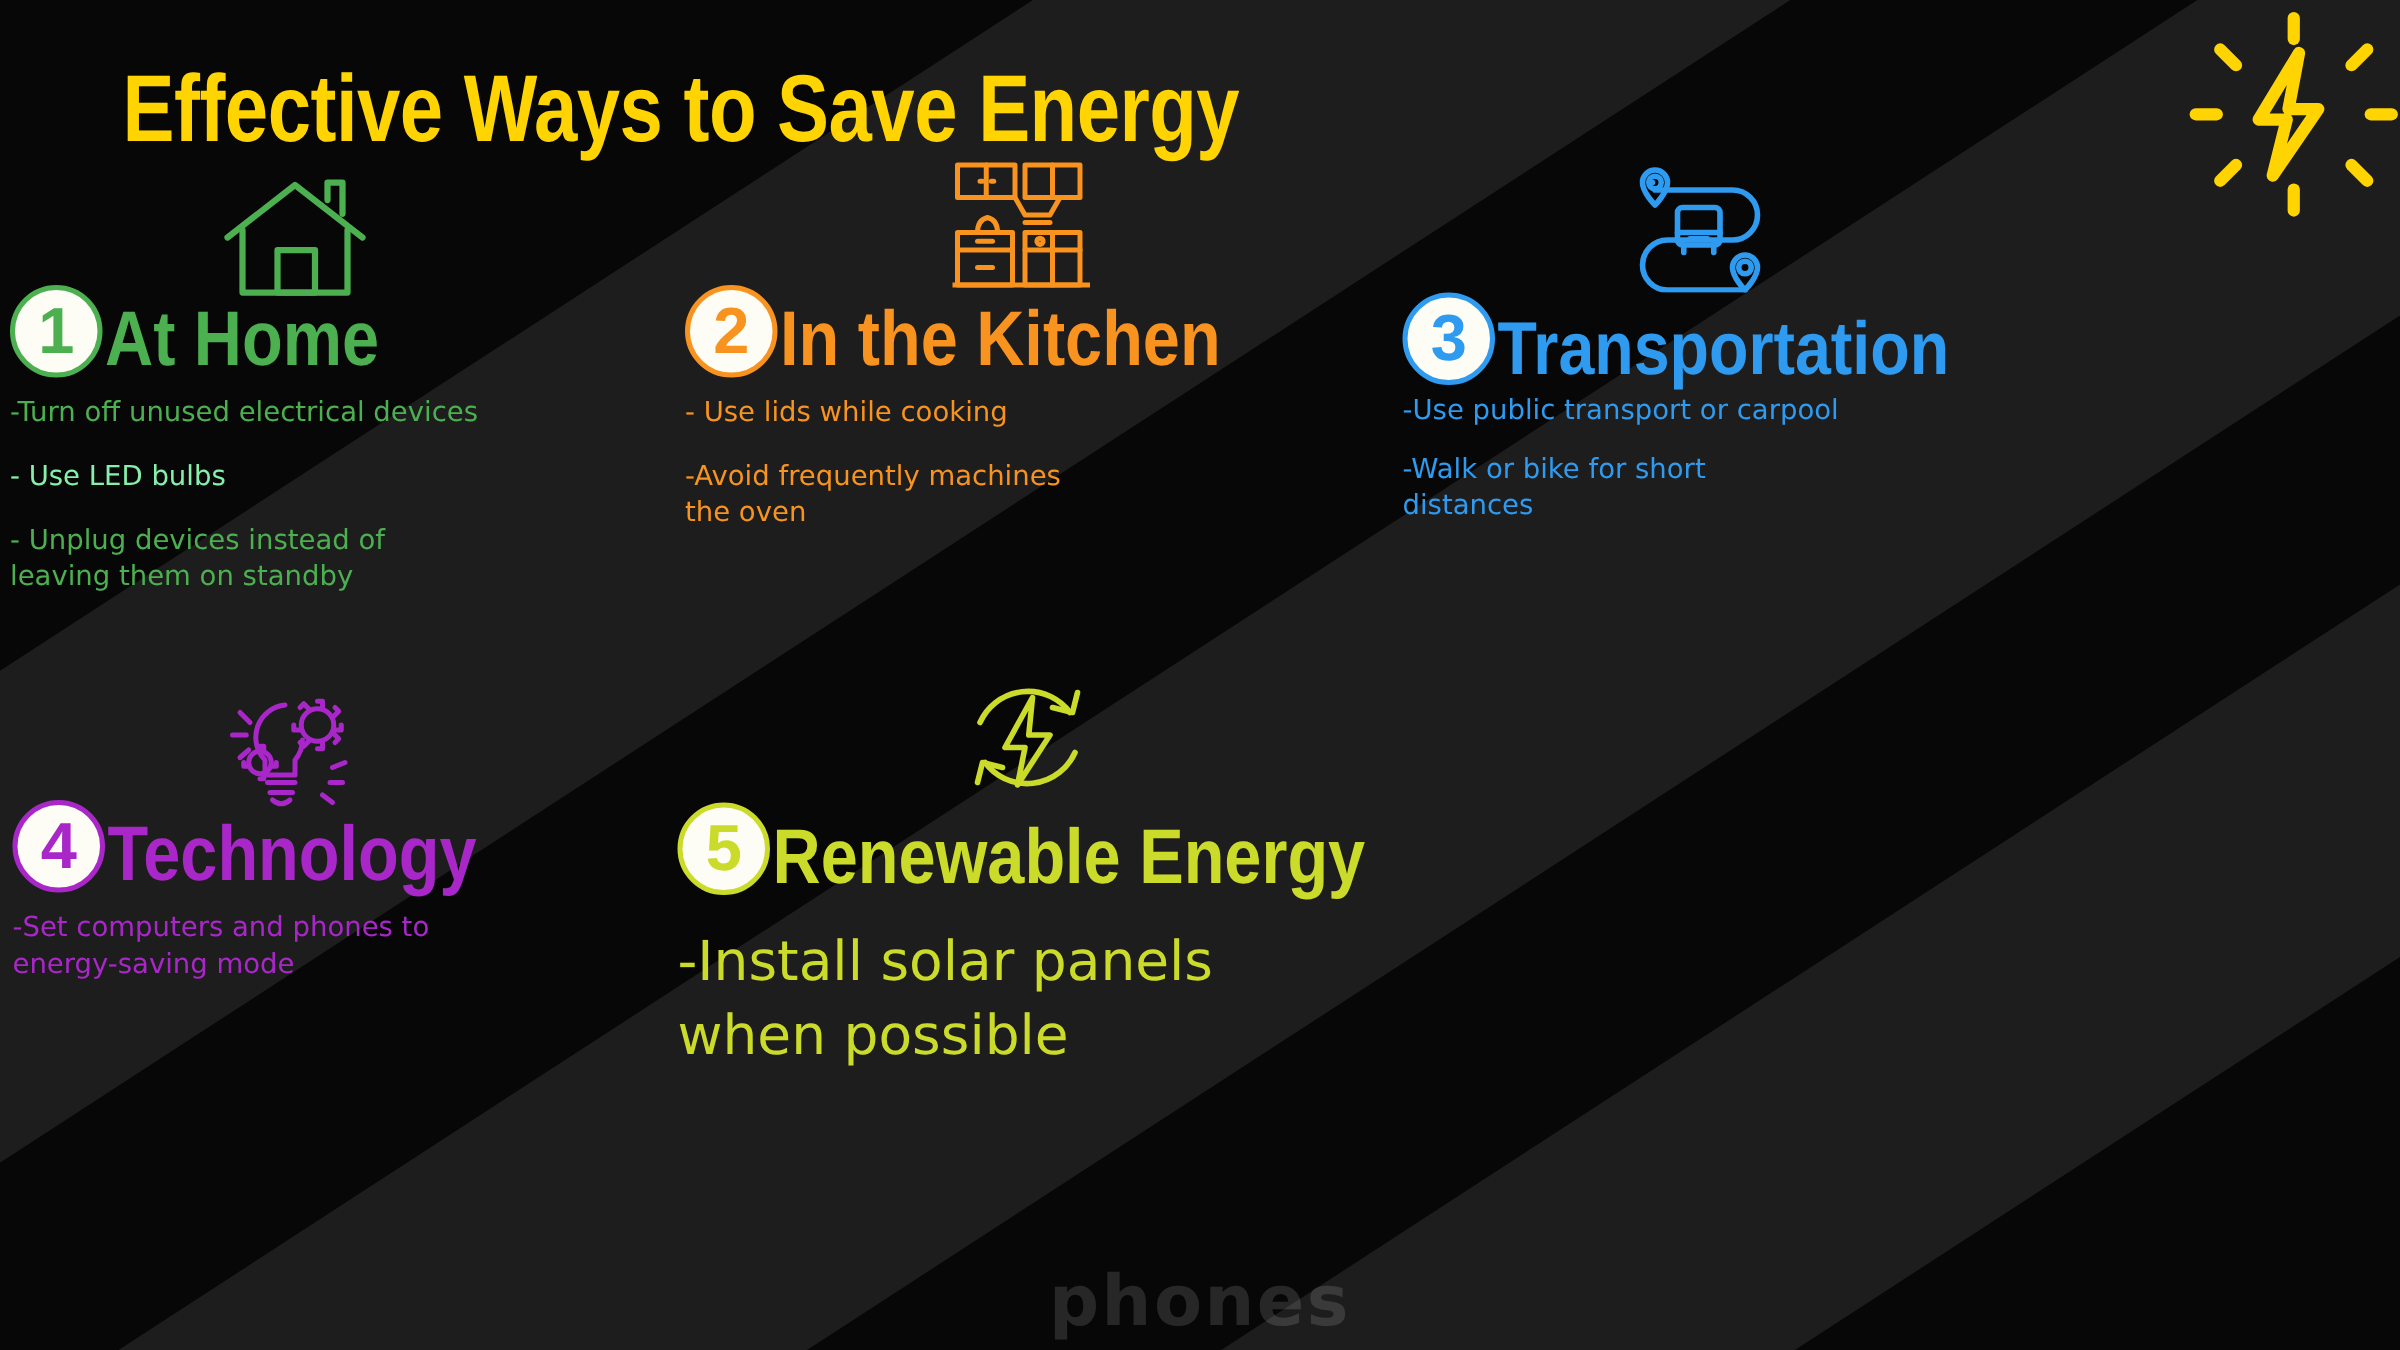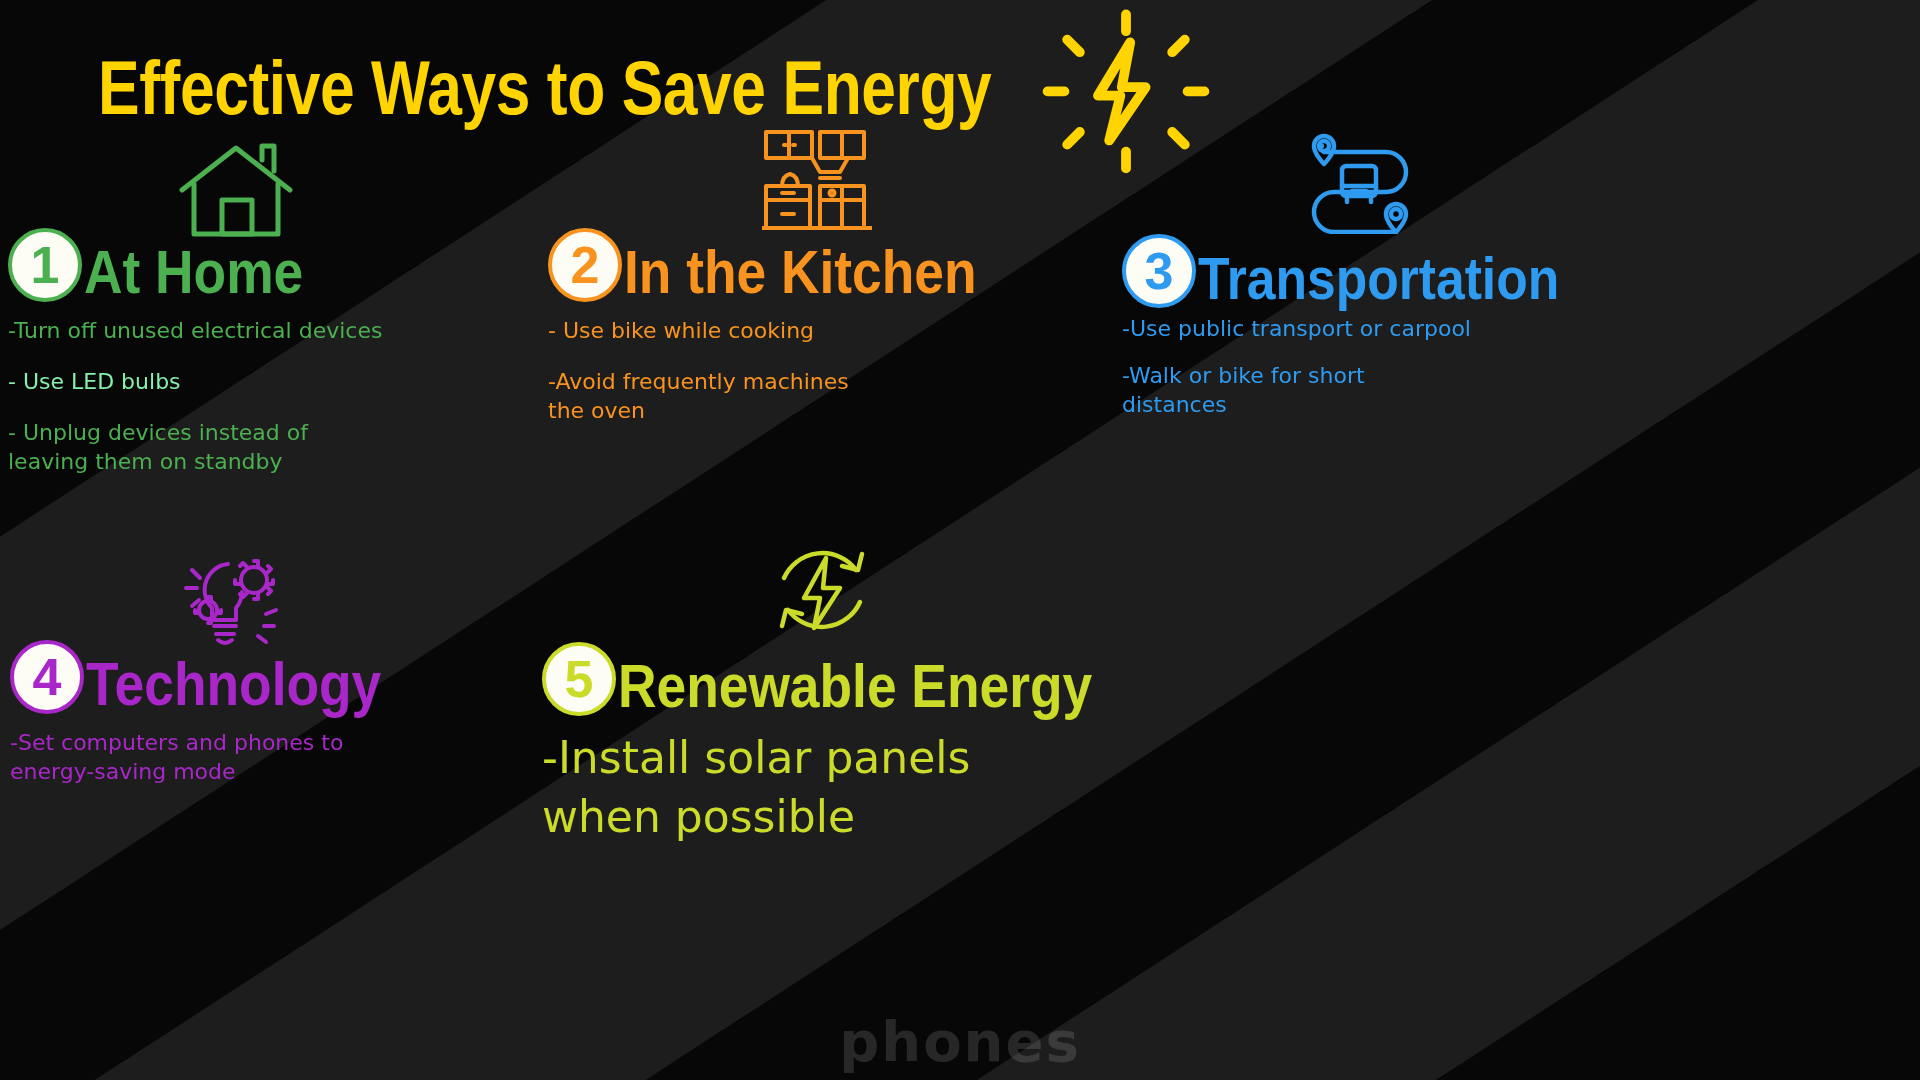"Effective Ways to Save Energy" .title-row { justify-content: flex-start -> space-between }
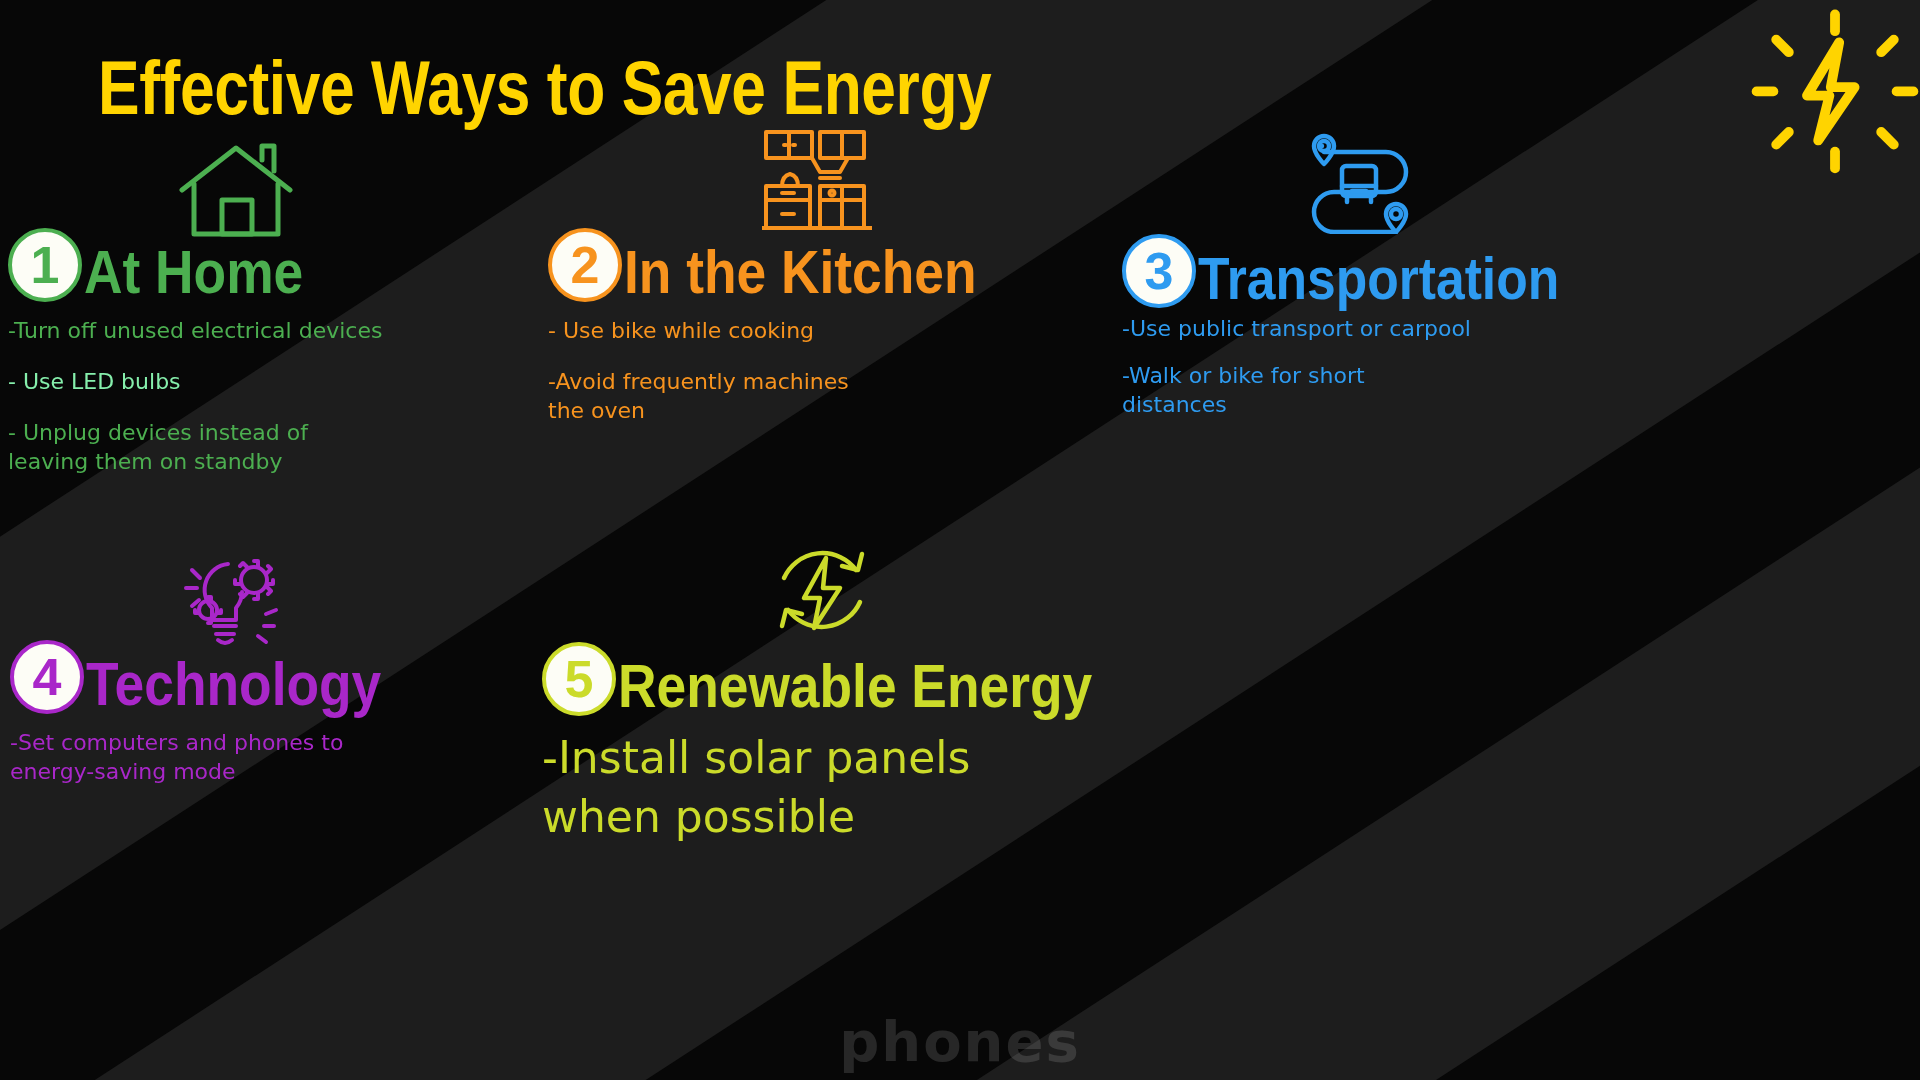"- Use bike while cooking" div.bullet { text: bike -> lids }
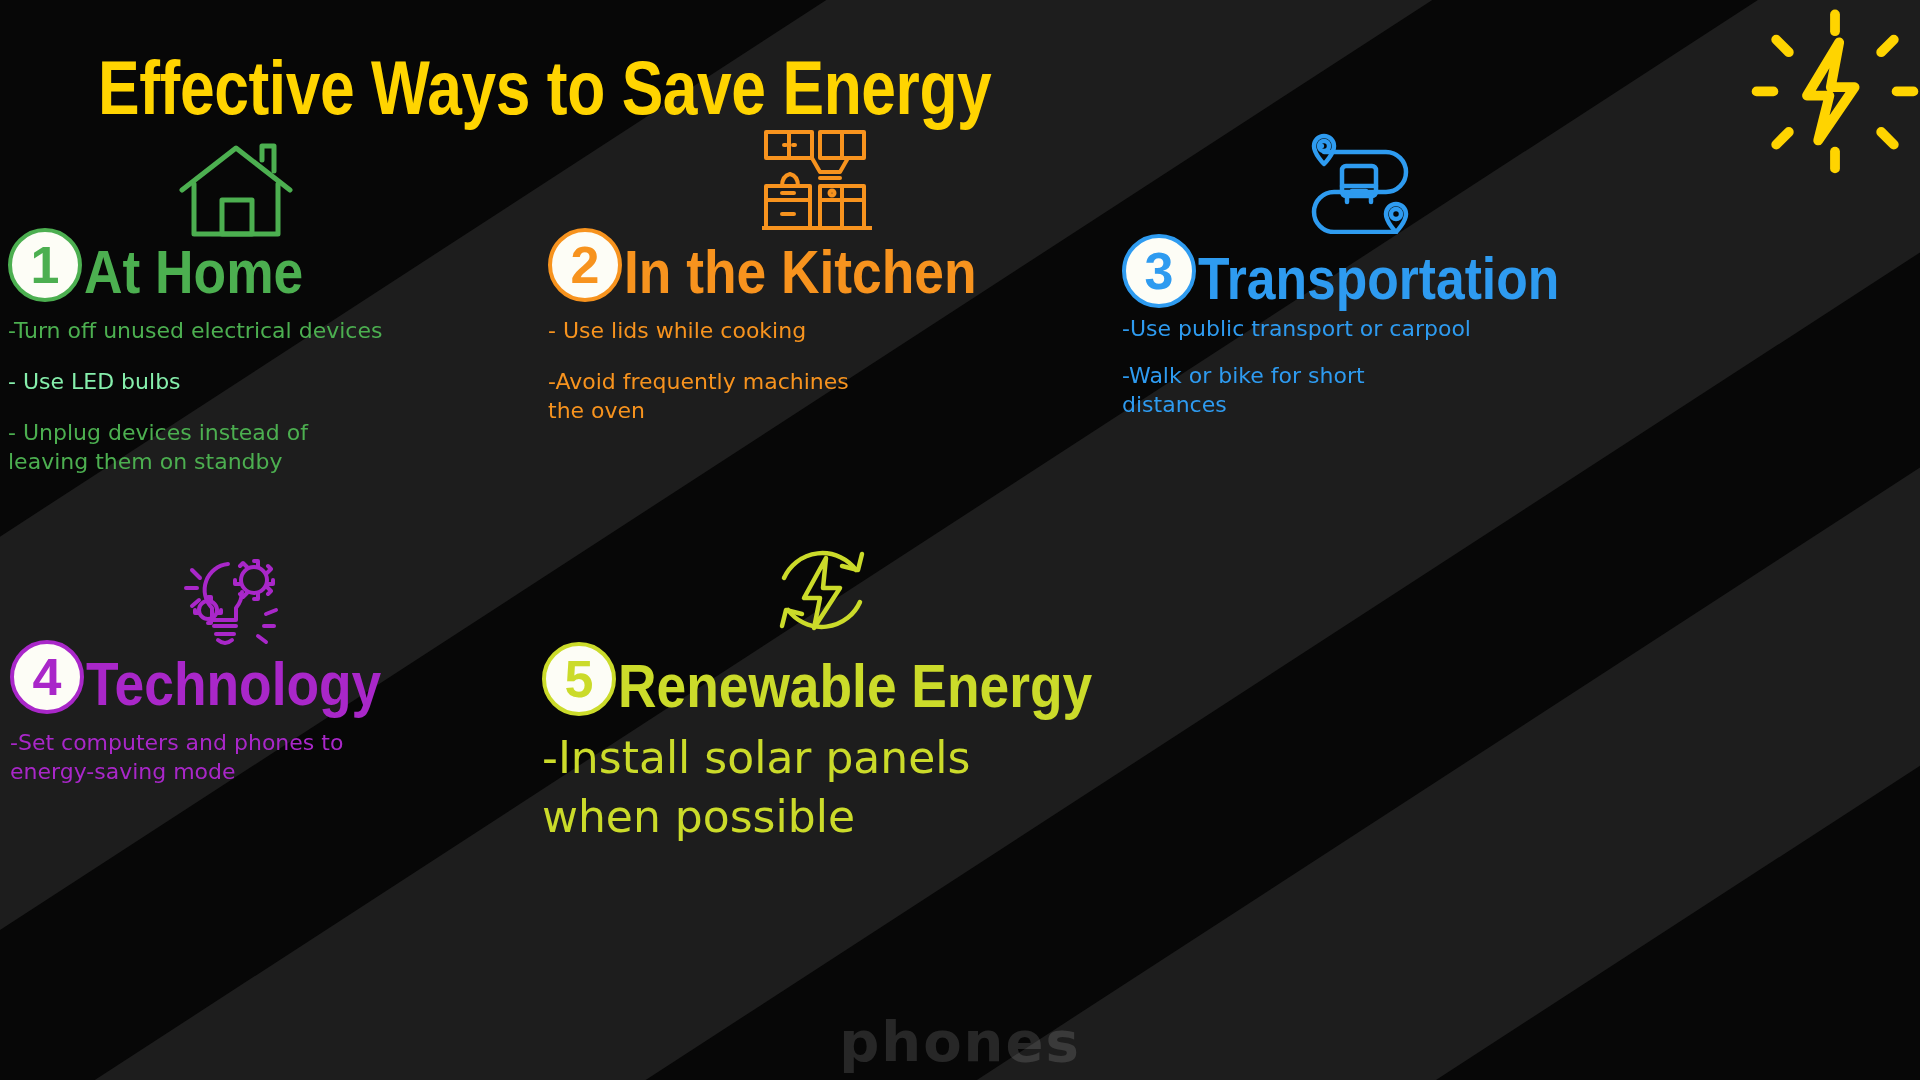"-Install solar panels" #sec5 .bullets { margin-top: 12px -> 24px }
